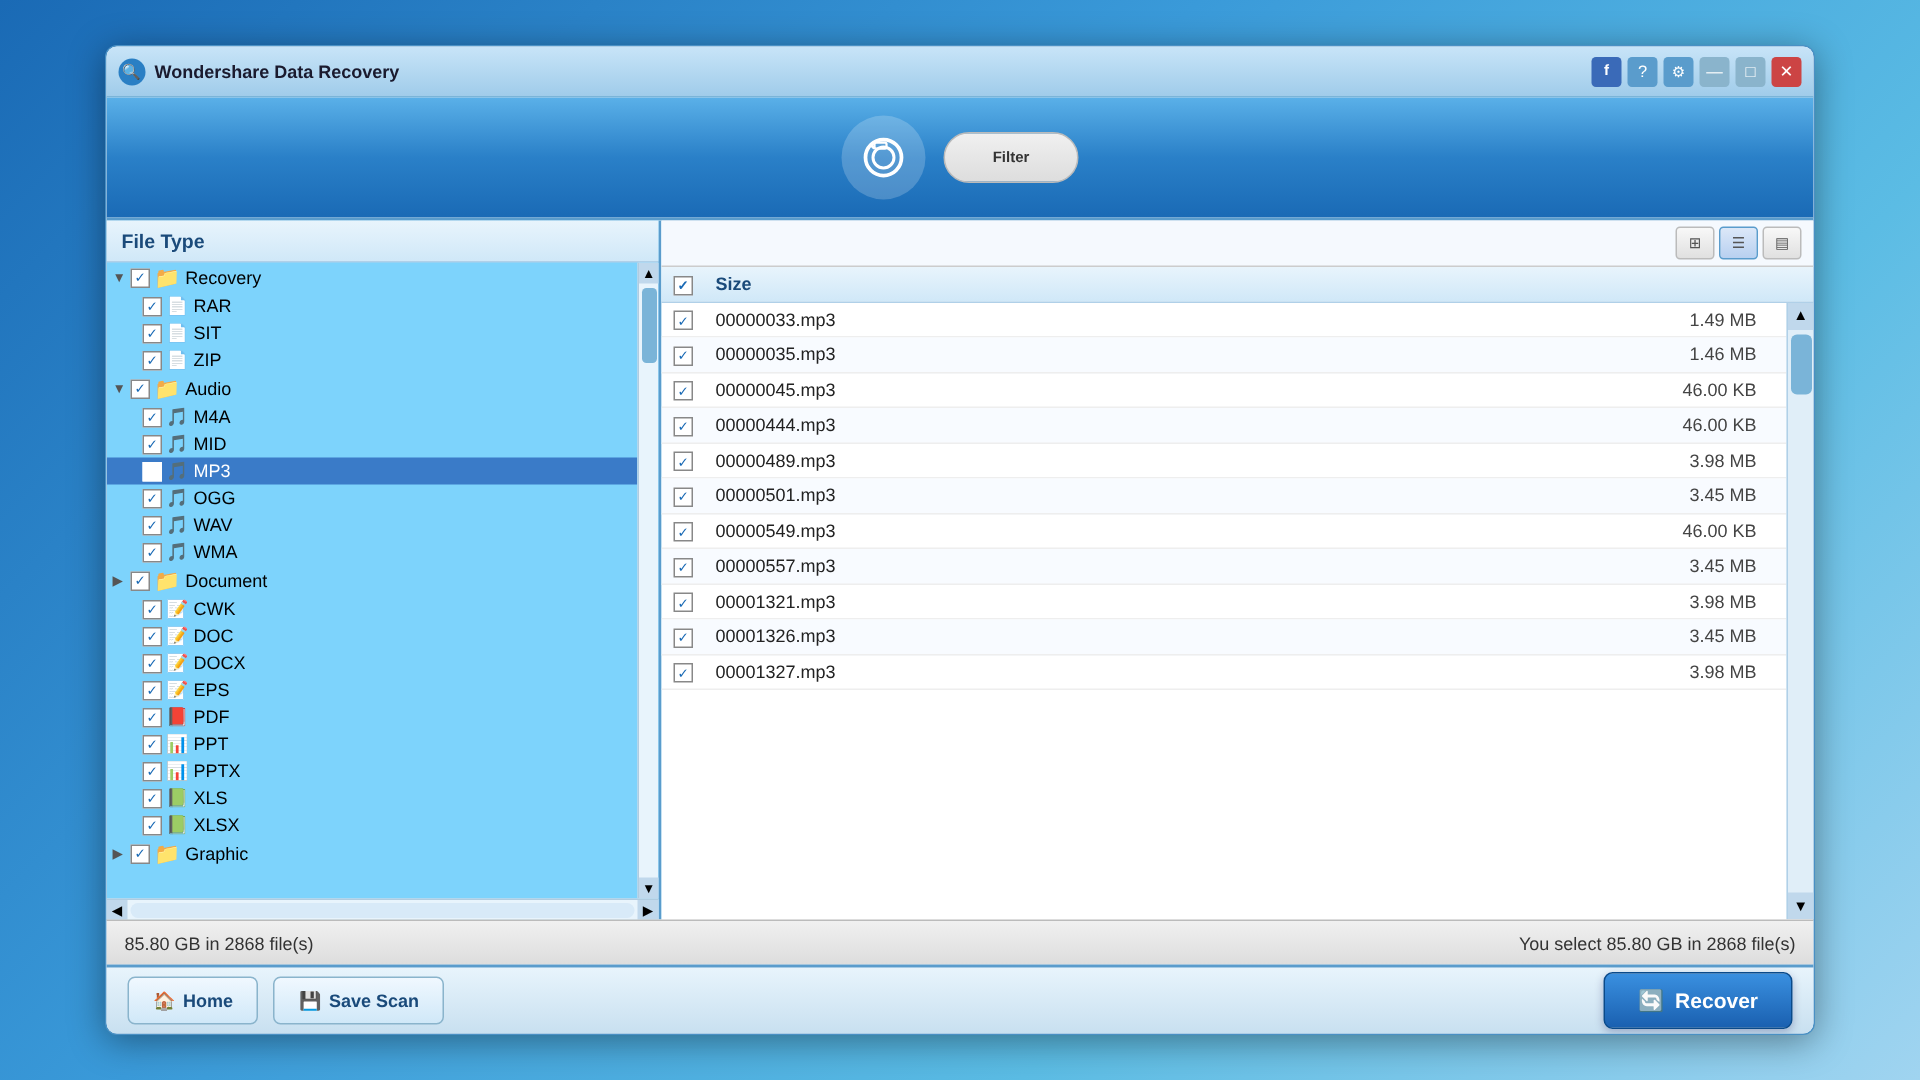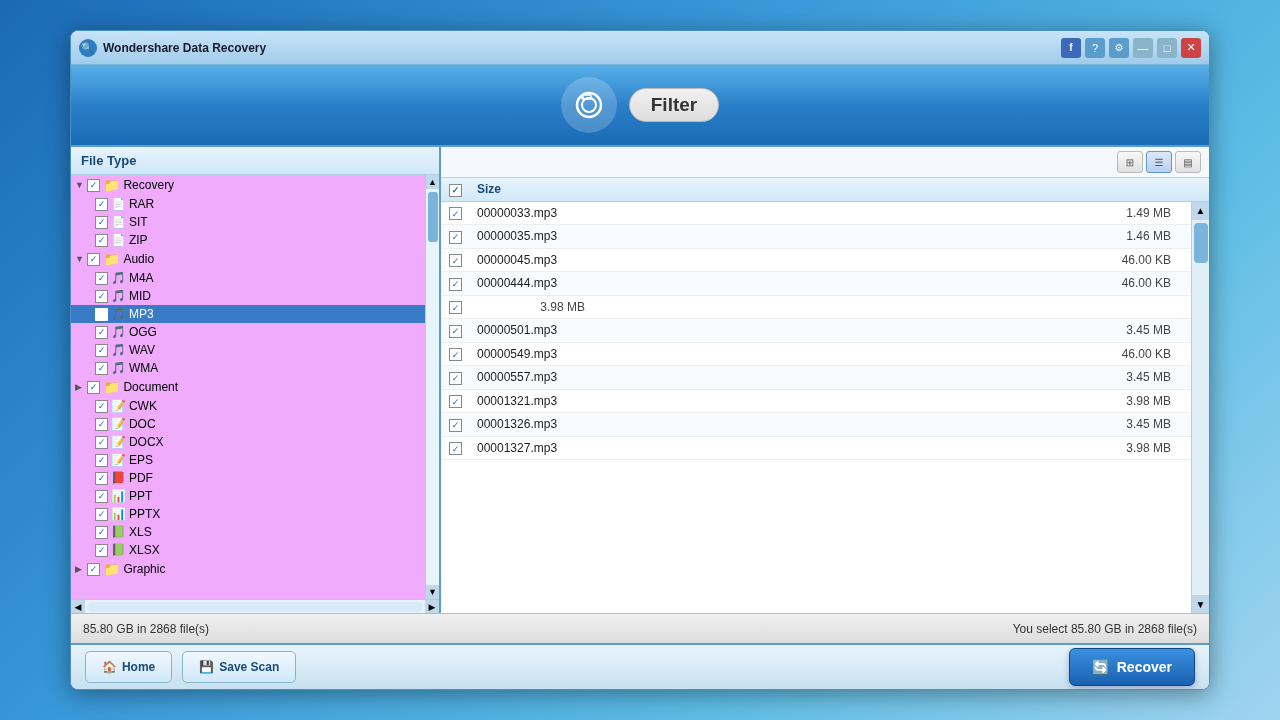"Filter" .filter-btn { font-size: 19px -> 10px }
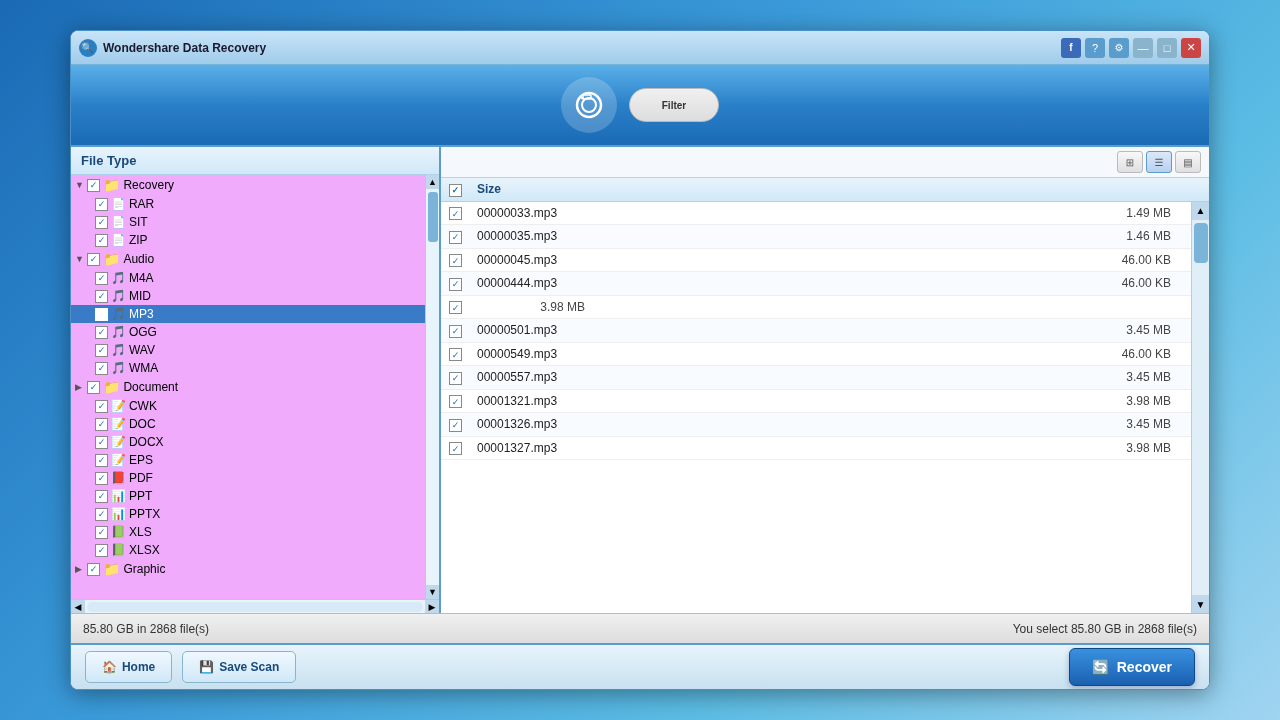"File Type" .left-panel { background: #f0abfc -> #7dd3fc }
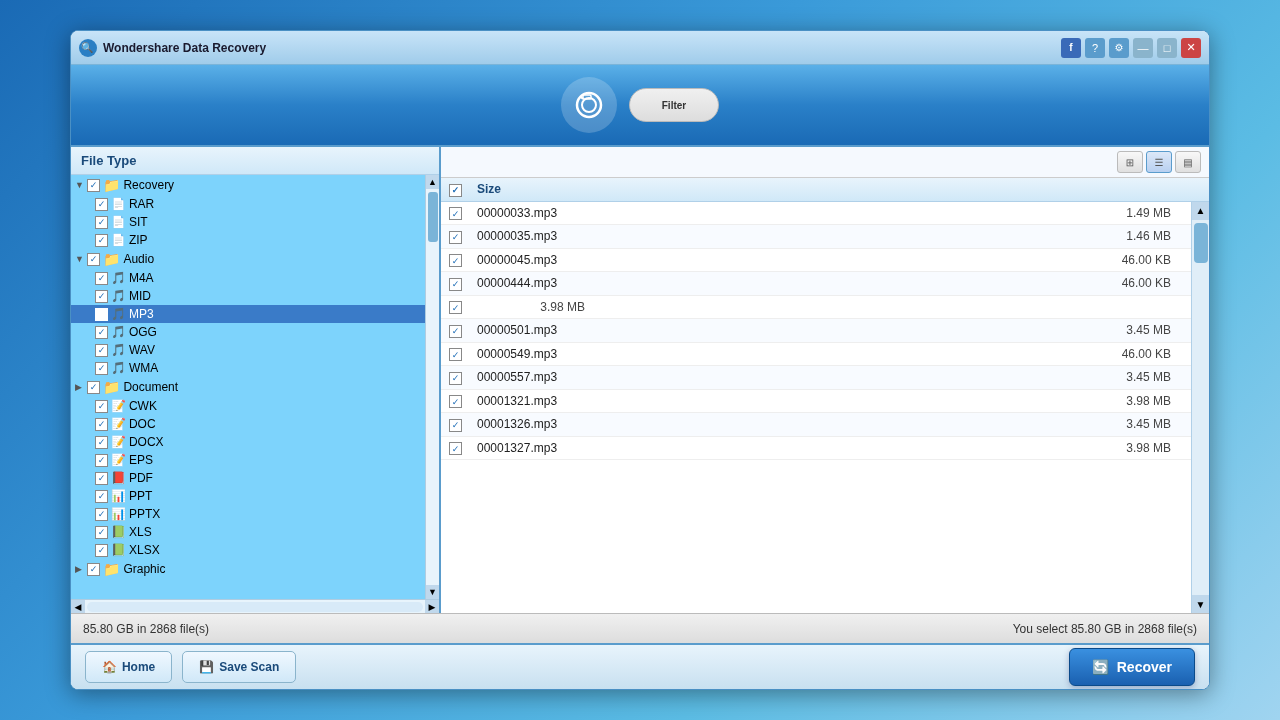"00000489.mp3" div.col-name { html: none -> <div>00000489.mp3</div> }
